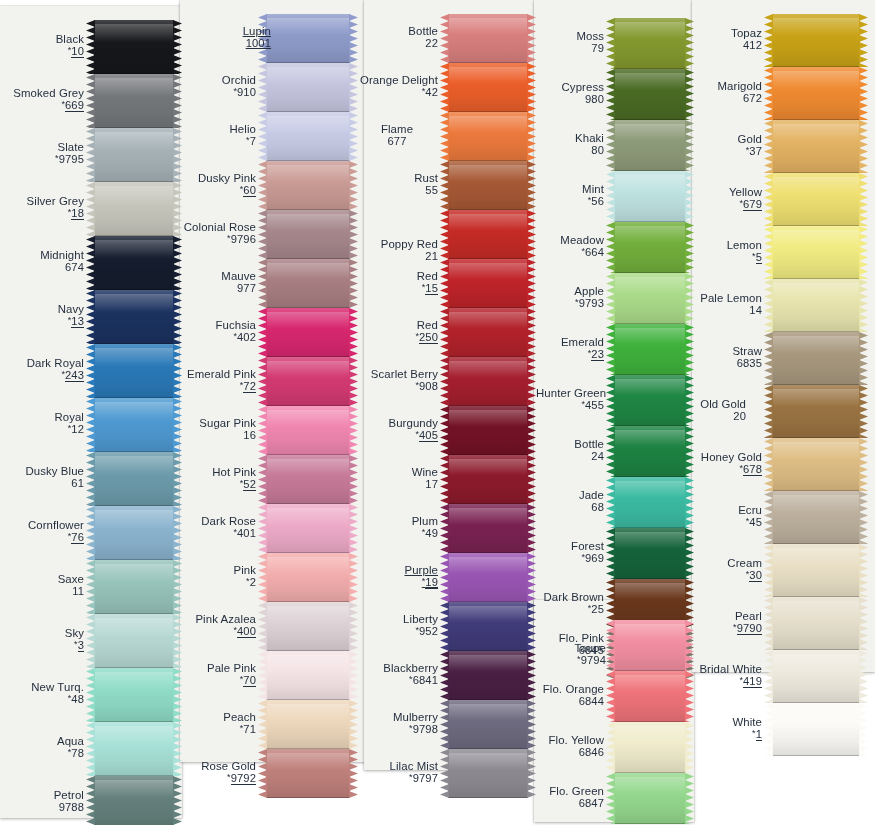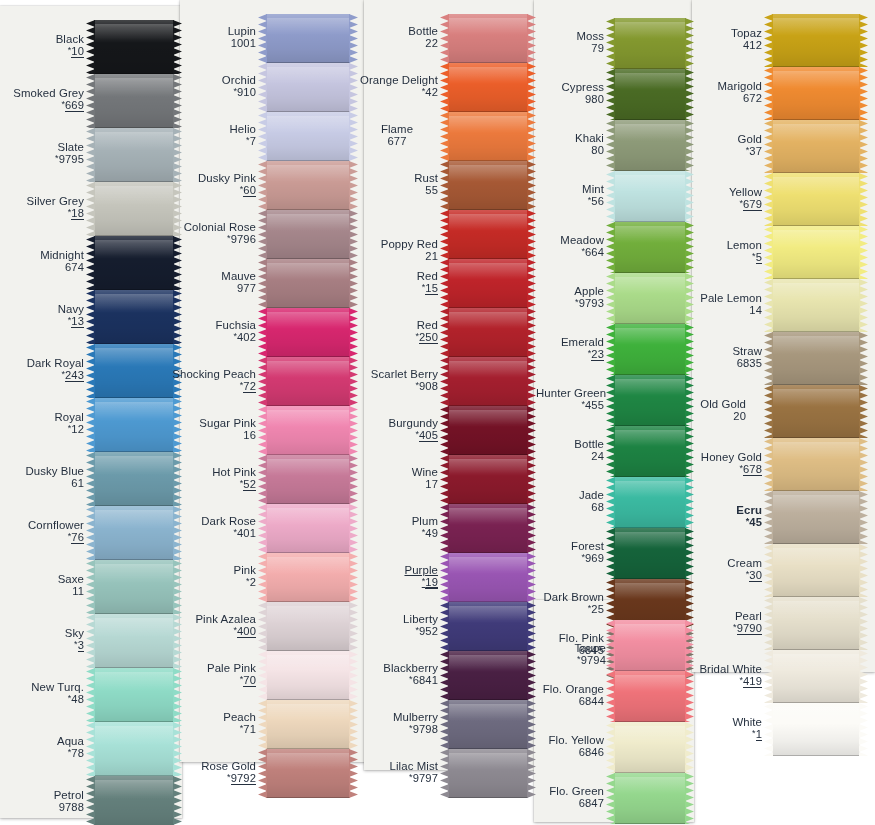"Lupin" div.lab { left: 168px -> 183px; text-decoration: none -> underline }
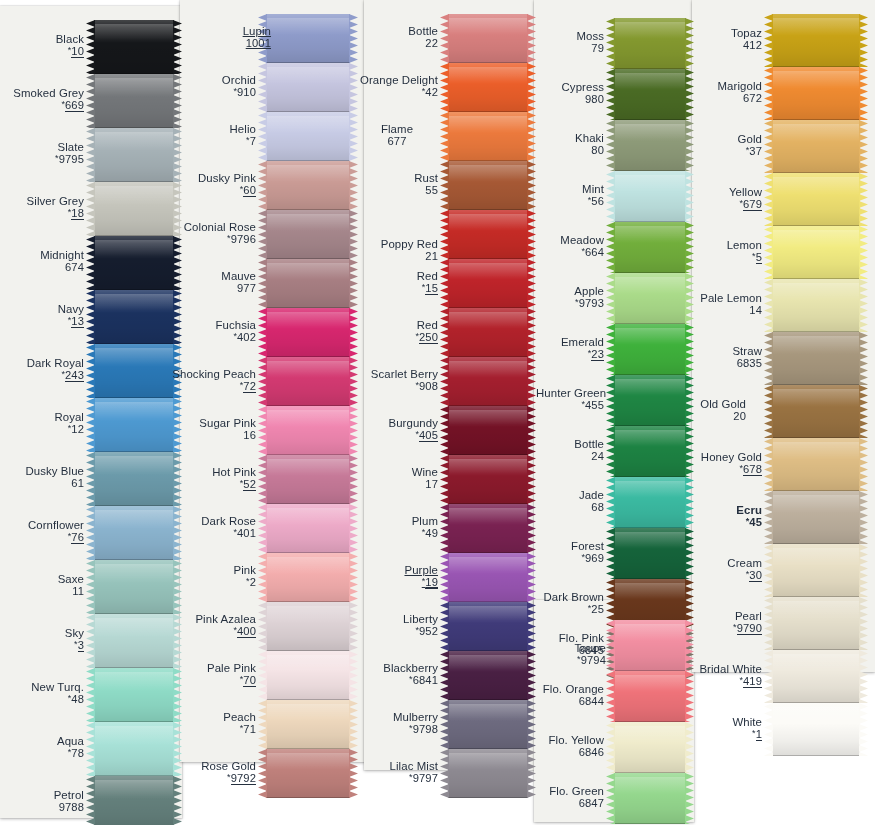"Shocking Peach" span.nm { text: Shocking Peach -> Emerald Pink }
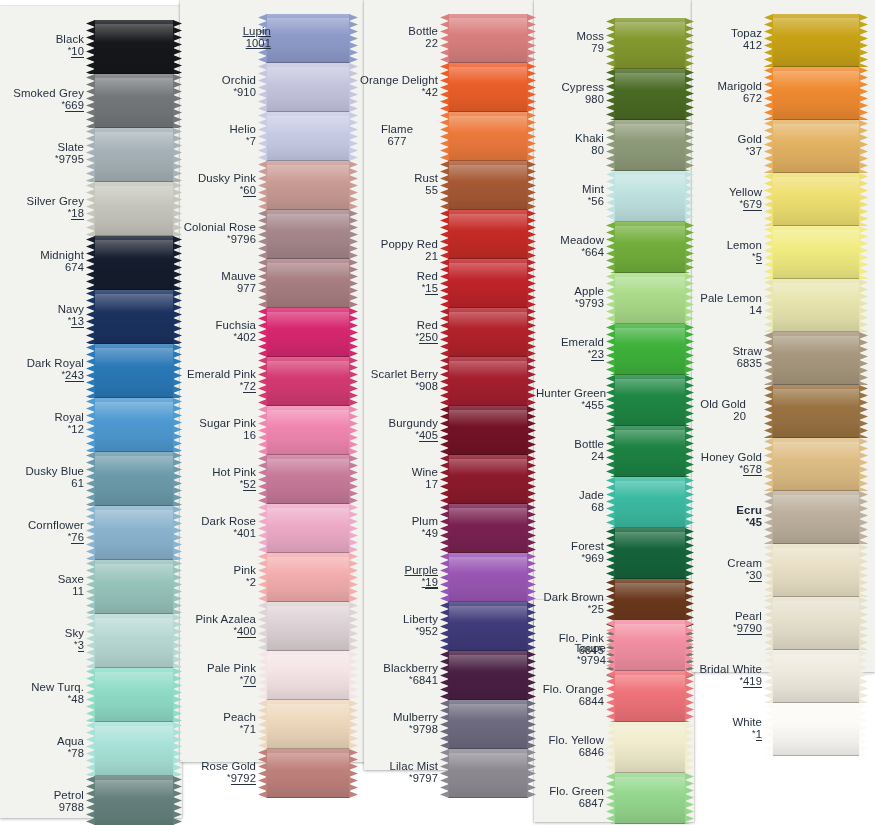"Ecru" div.lab { font-weight: bold -> none }
